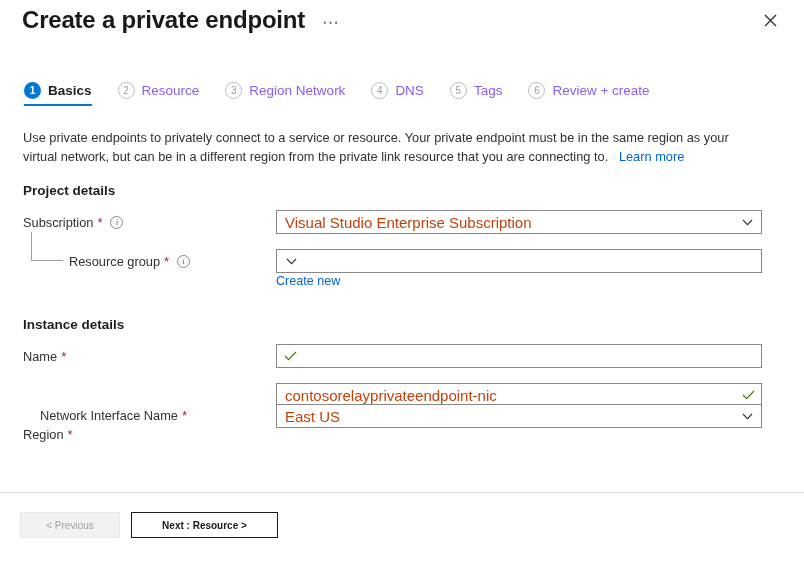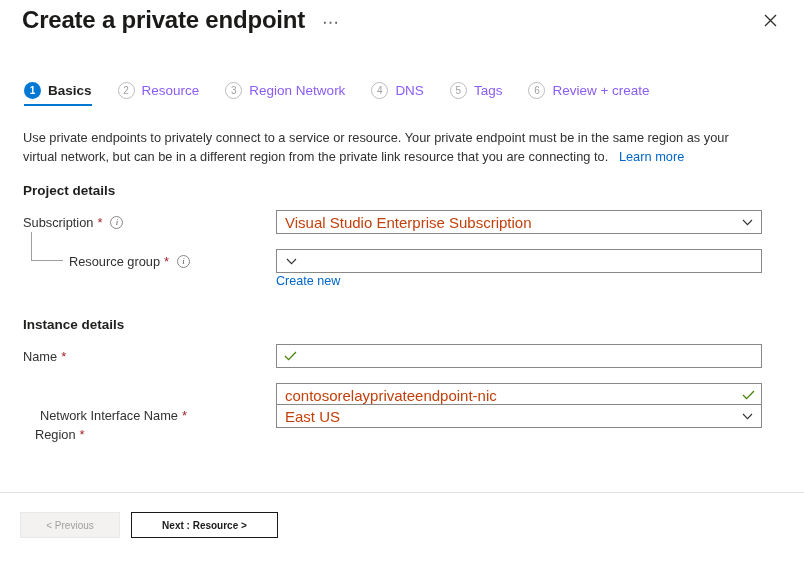"Region" div.row-label { left: 35px -> 23px }
